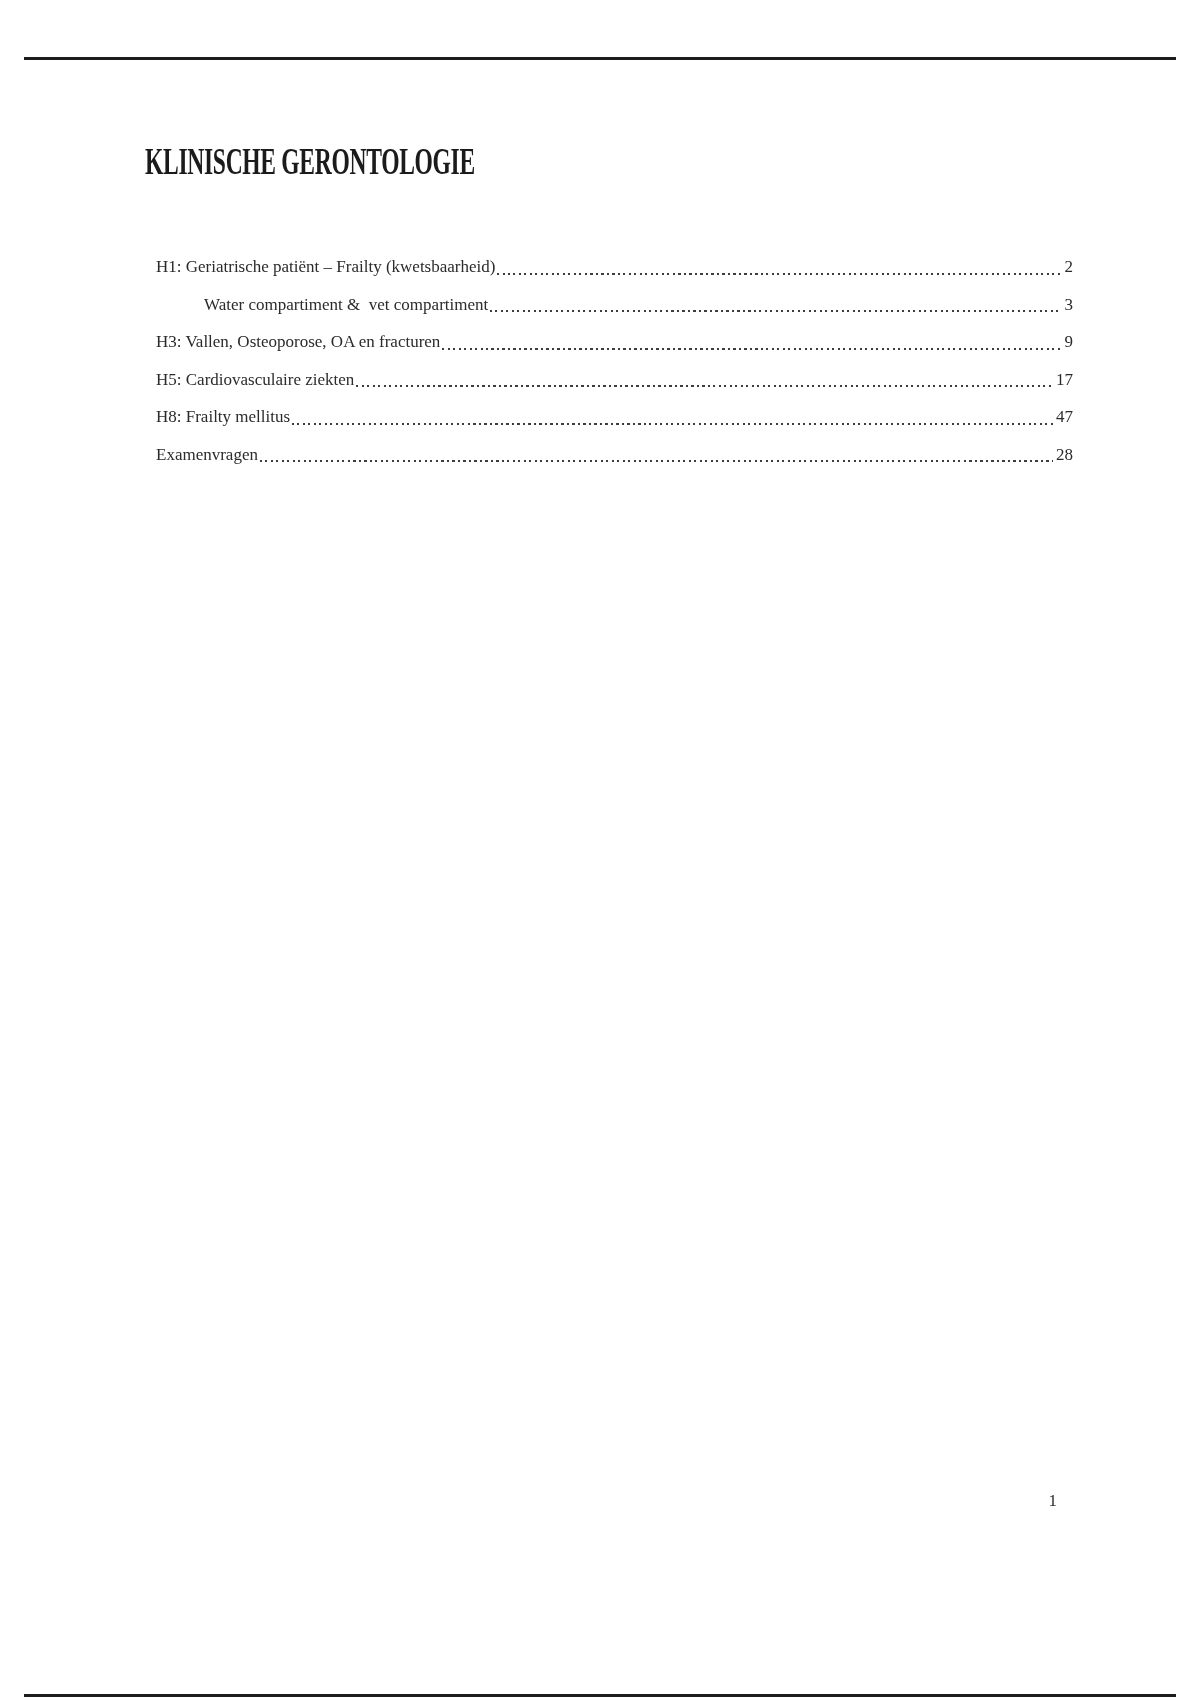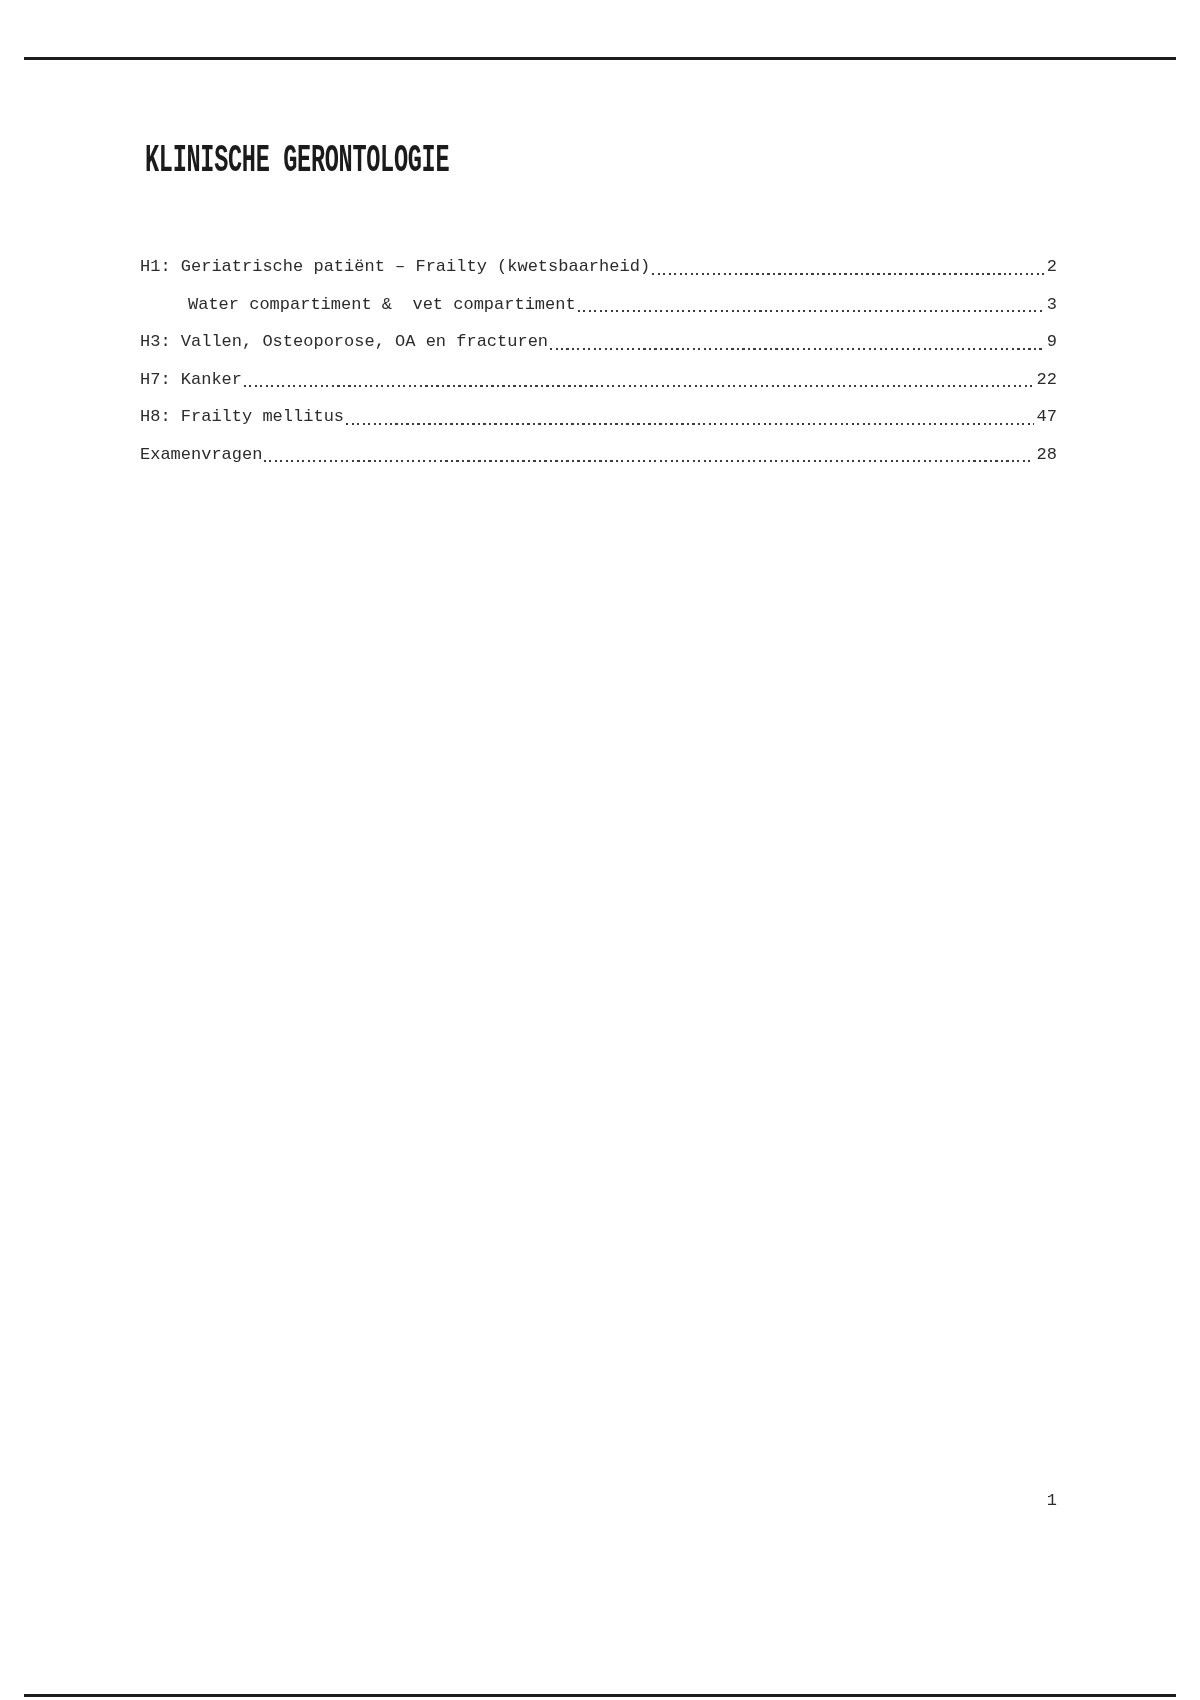"KLINISCHE GERONTOLOGIE" .page { font-family: Liberation Mono, monospace -> Liberation Serif, serif }
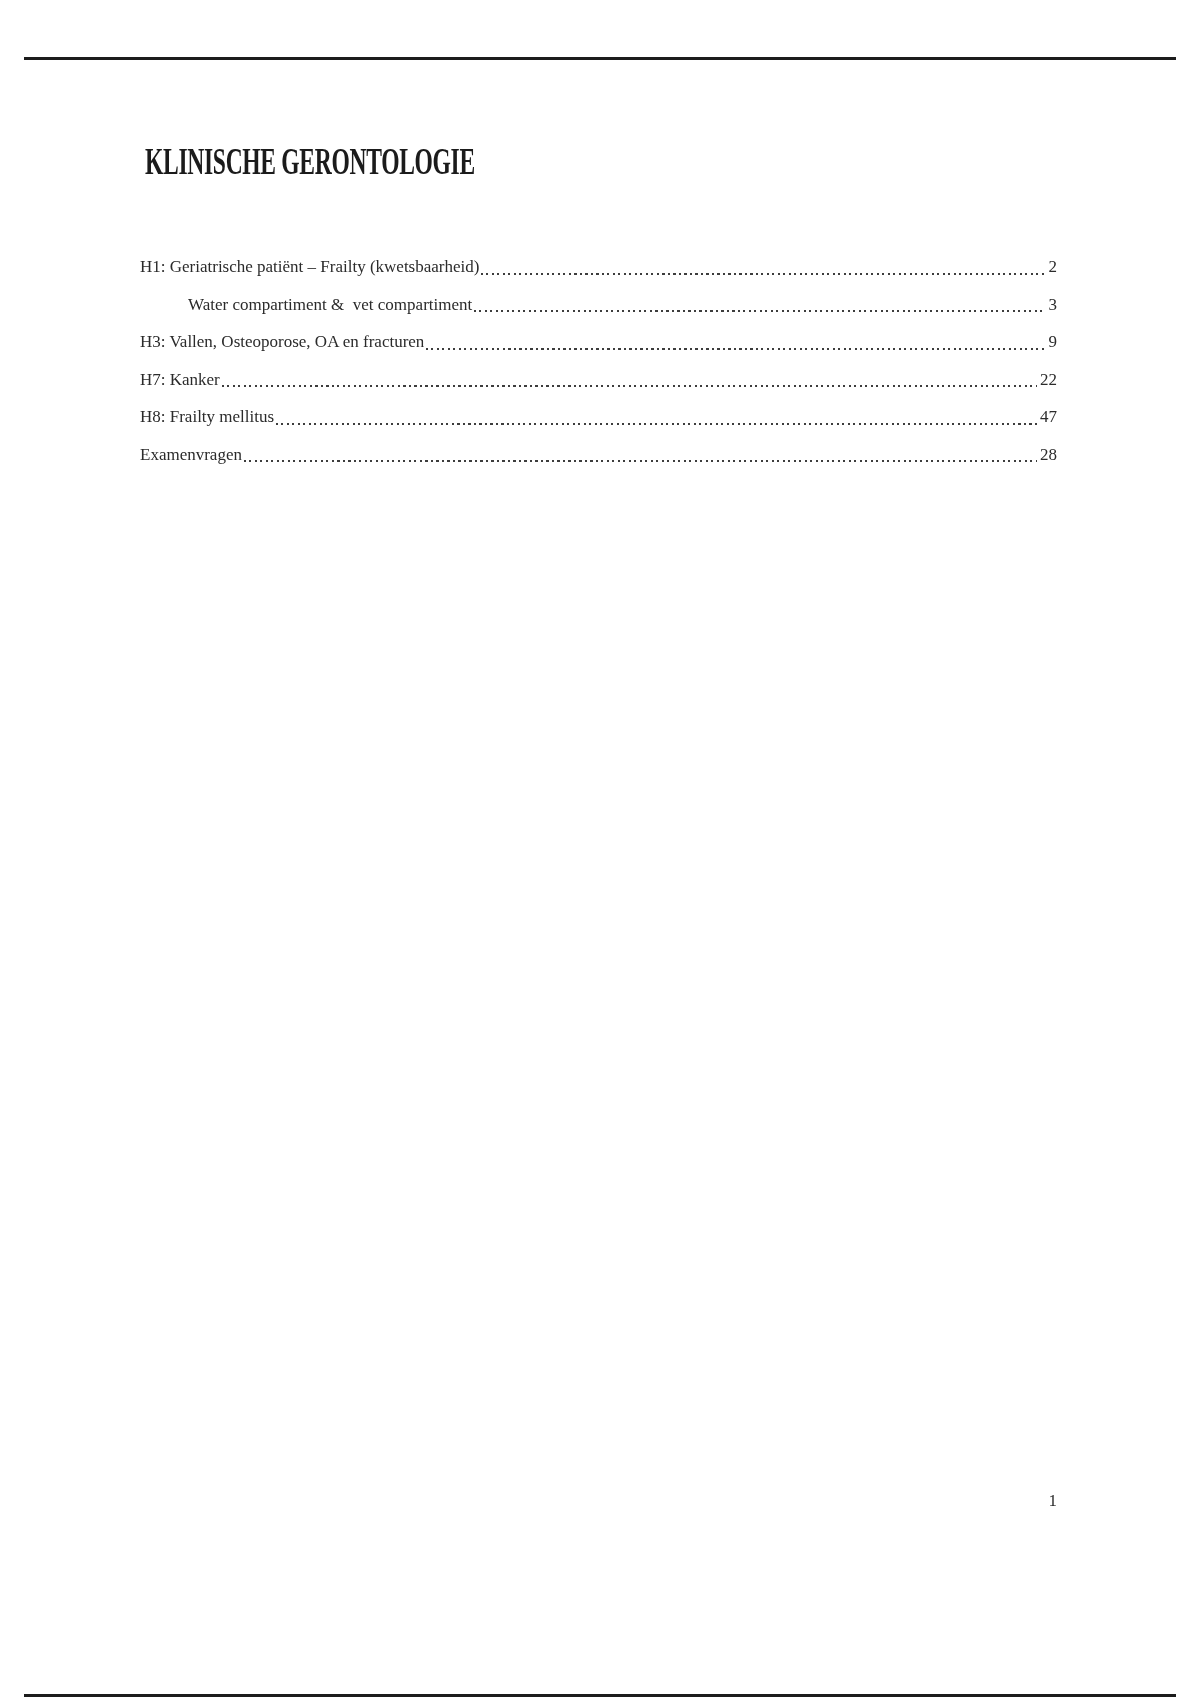"H1: Geriatrische patiënt – Frailty" .toc { left: 140px -> 156px }
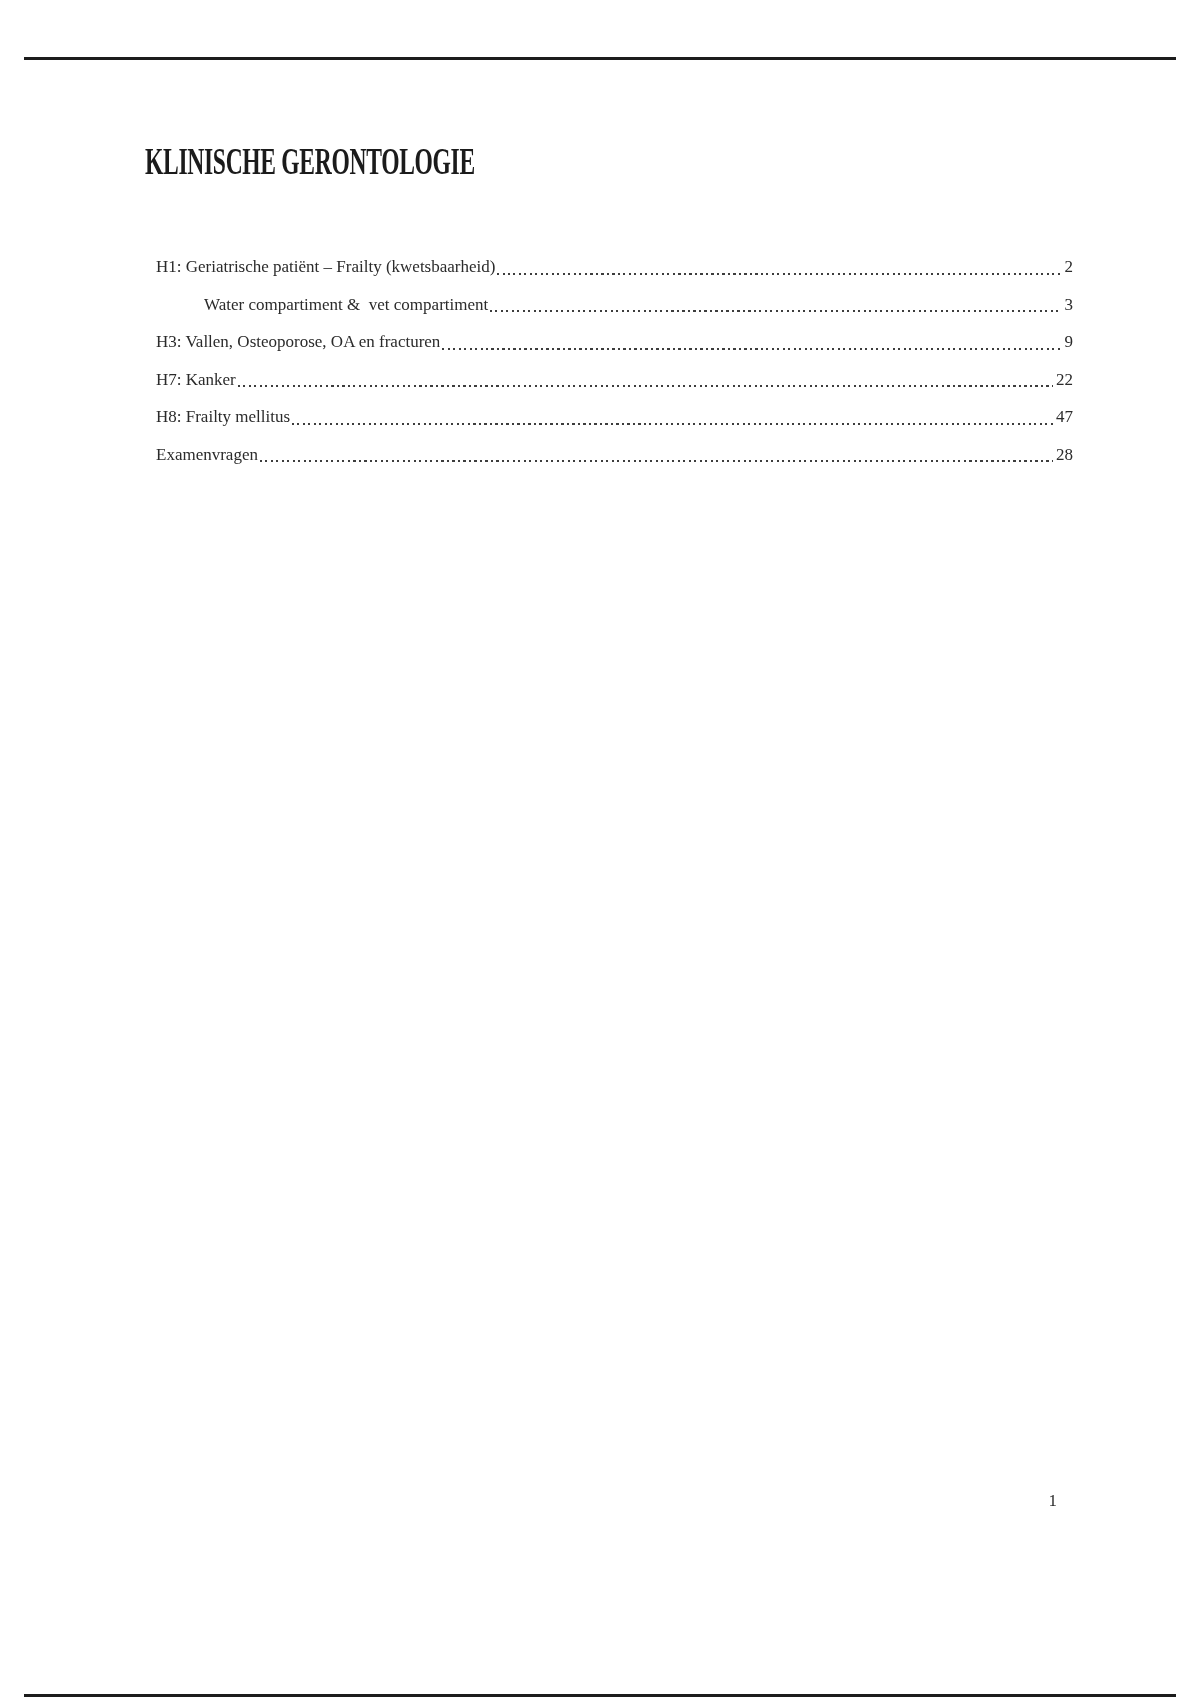"H5: Cardiovasculaire ziekten" div.toc-row { html: none -> <div> <span>H5: Cardiovasculaire ziekten</span> <span></span> <span>17</span> </div> }
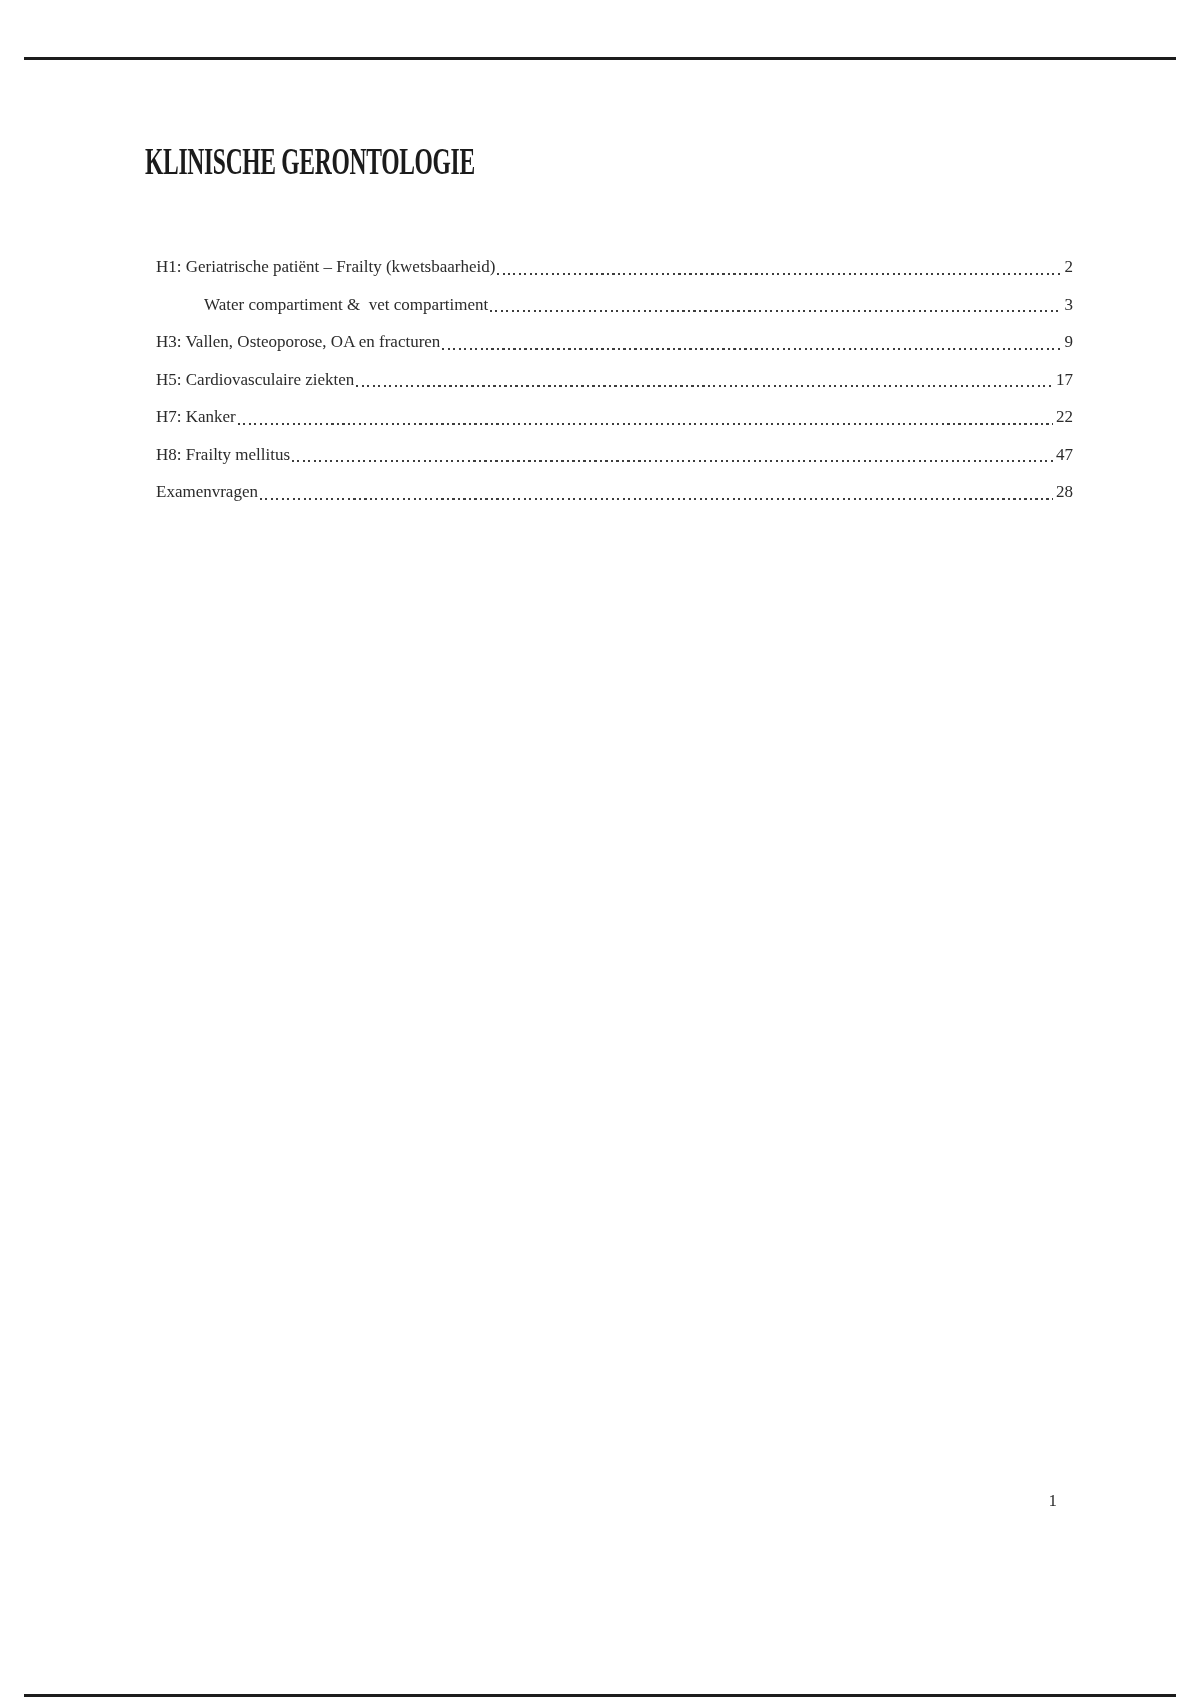"H7: Kanker" div.toc-row { html: <div> <span>H7: Kanker</span> <span></span> <span>22</span> </div> -> none }
